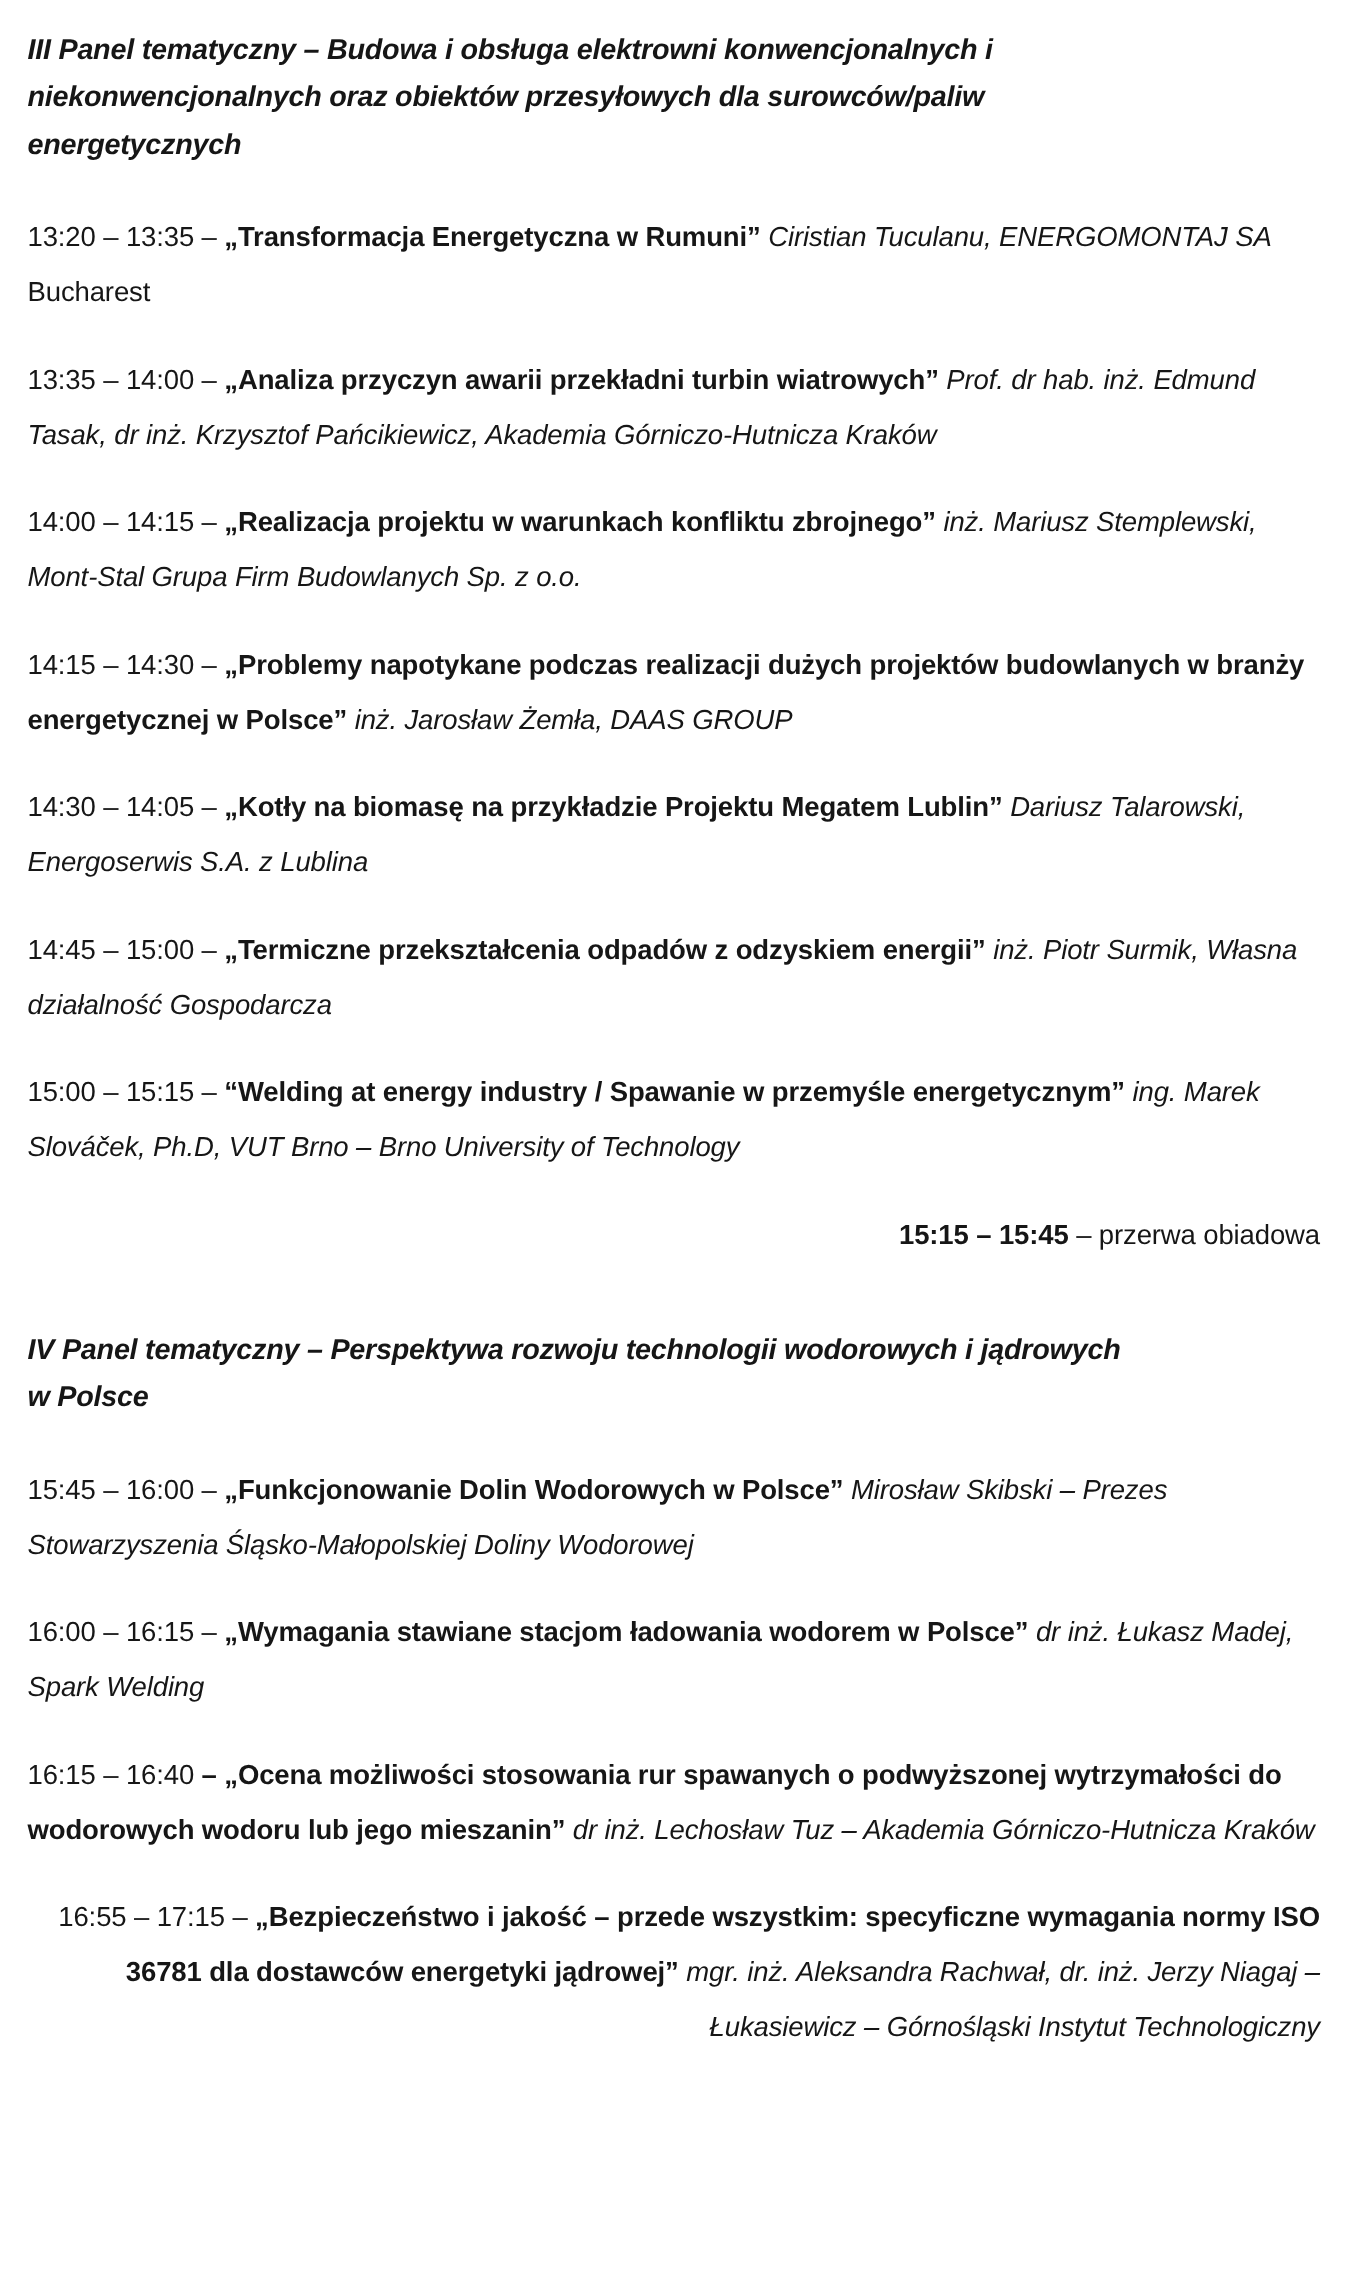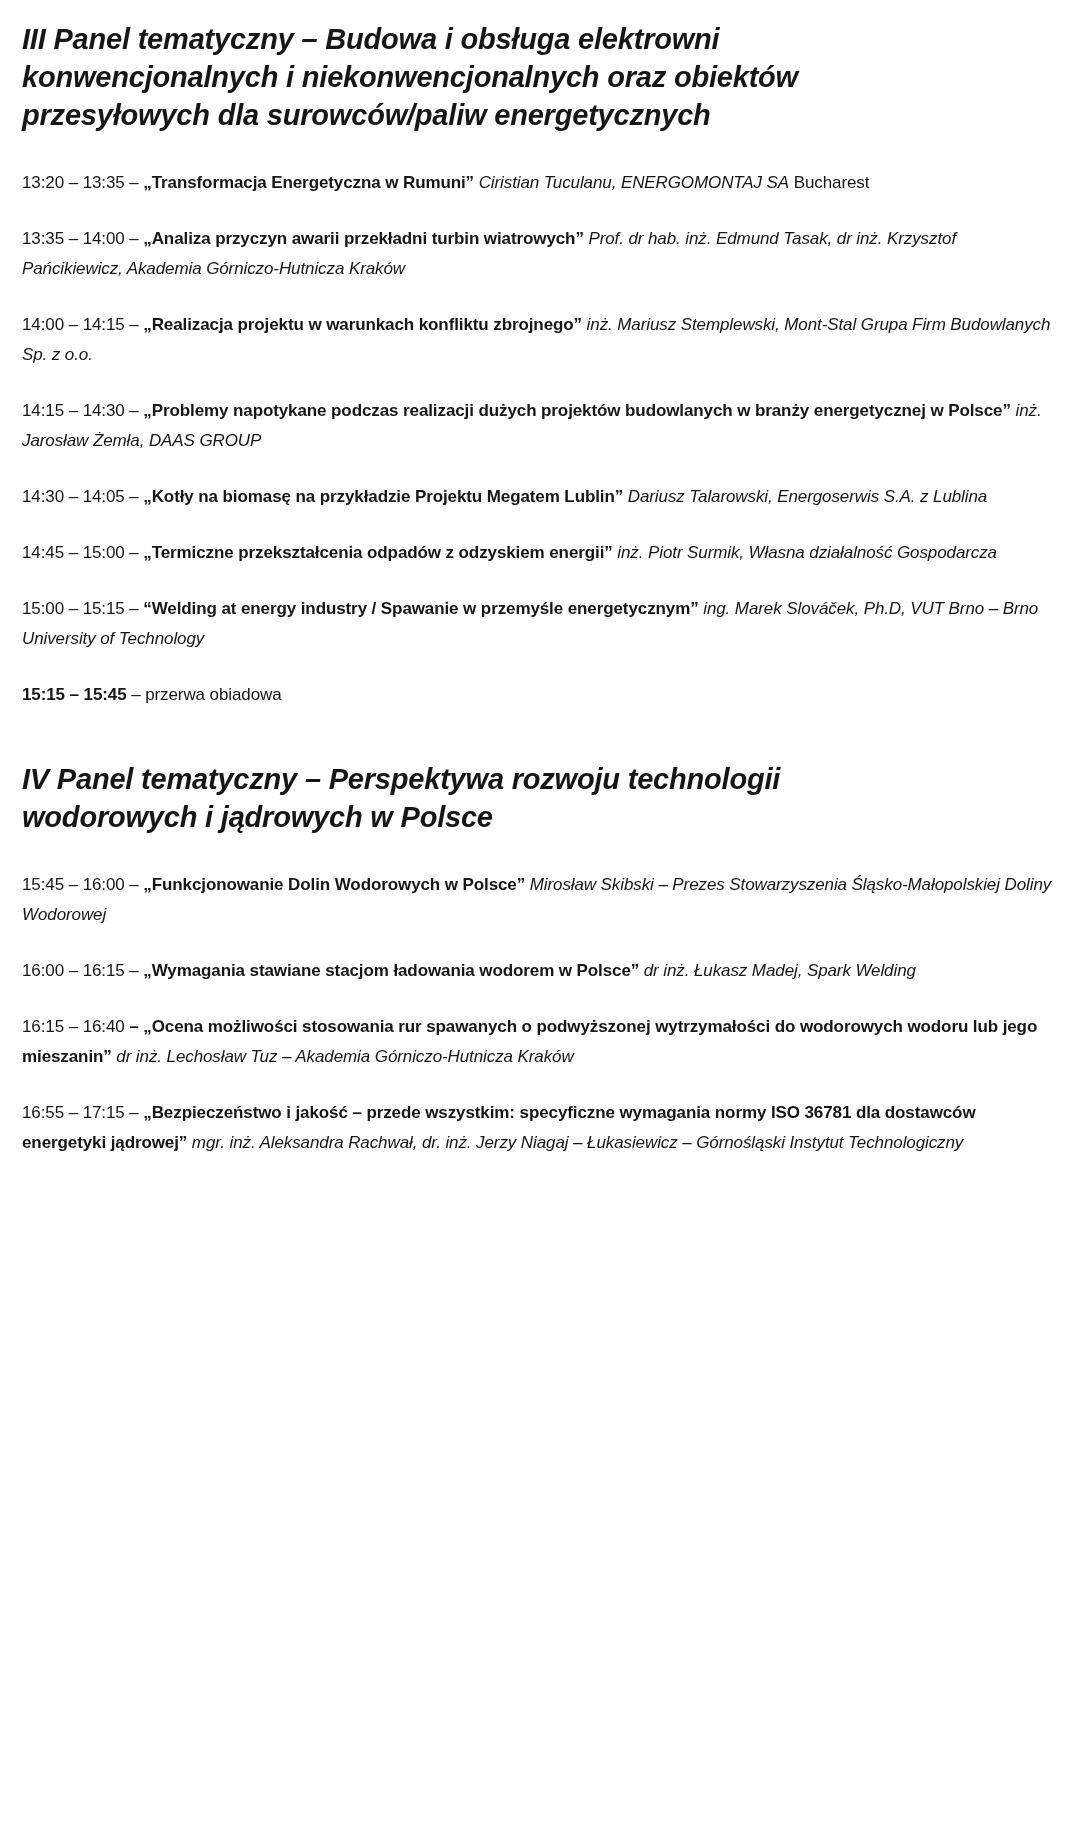"III Panel tematyczny – Budowa" .panel-title { font-size: 29px -> 23px }
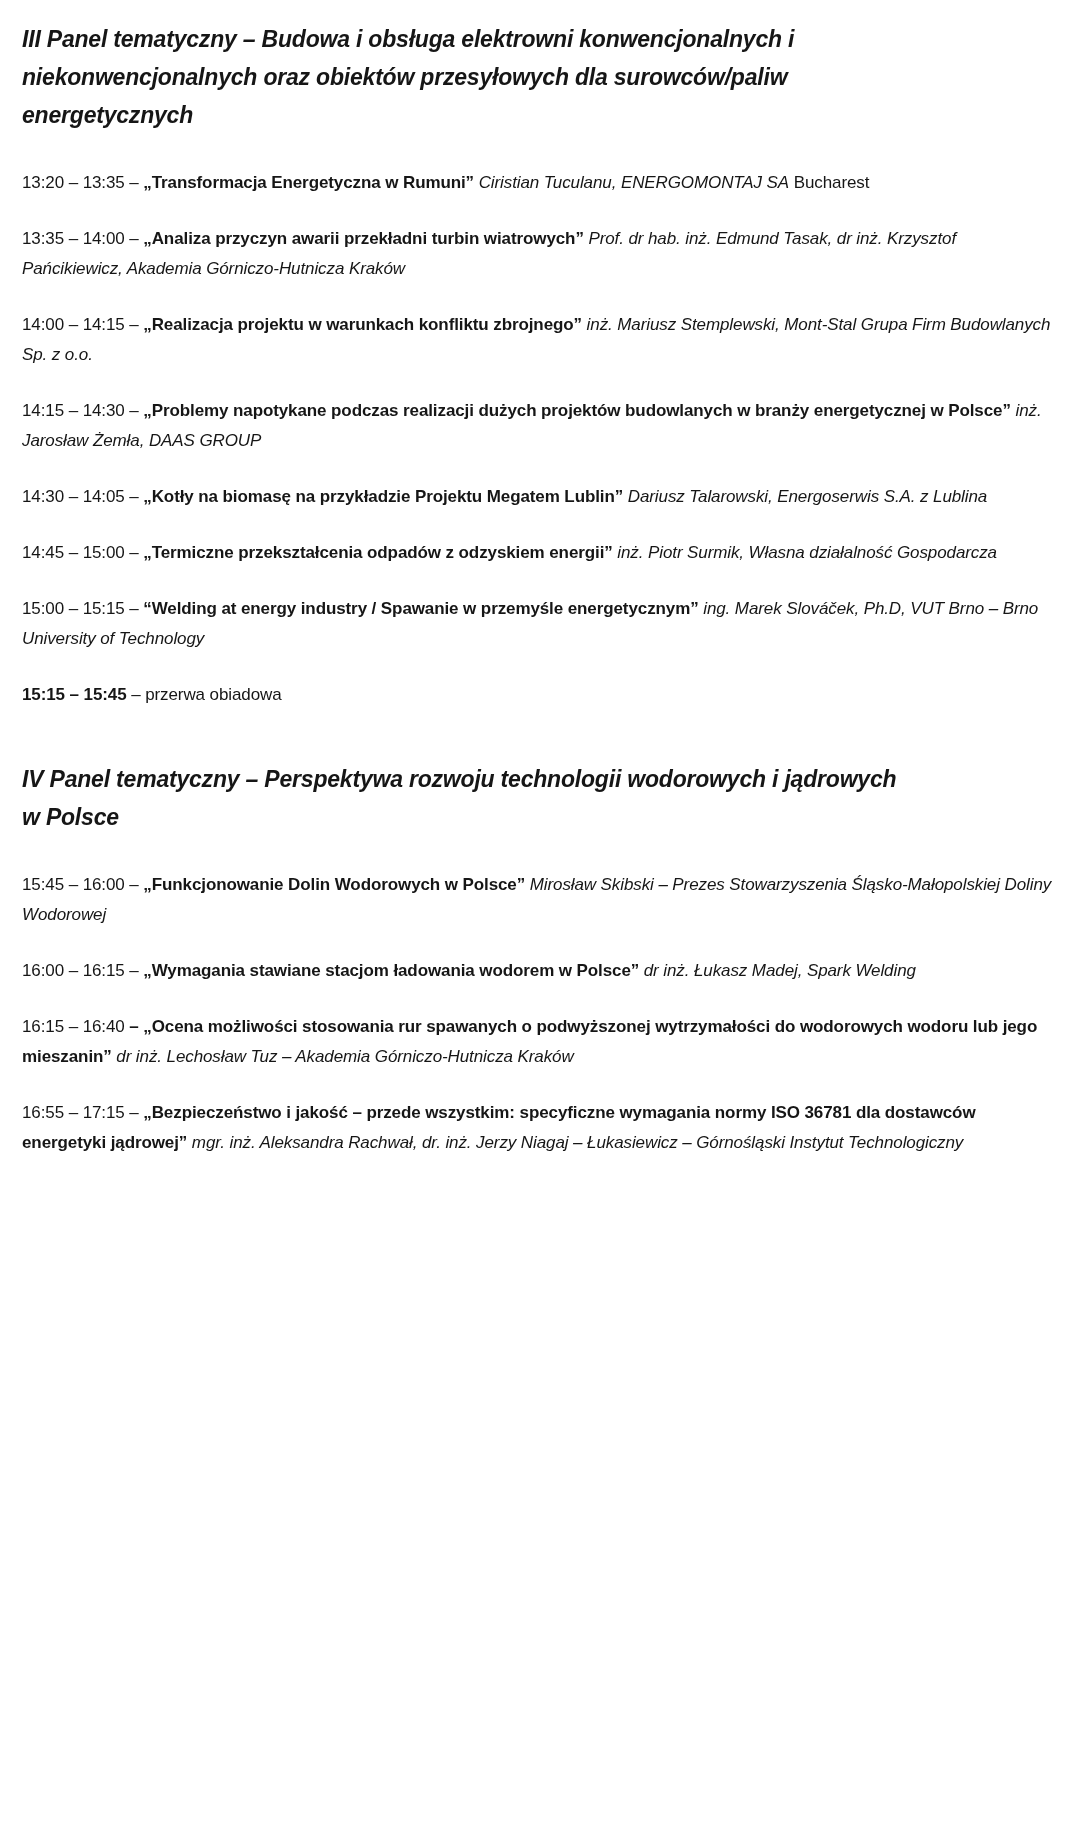"13:20 – 13:35 – „Transformacja" .session { font-size: 17px -> 22px; line-height: 30px -> 44px }
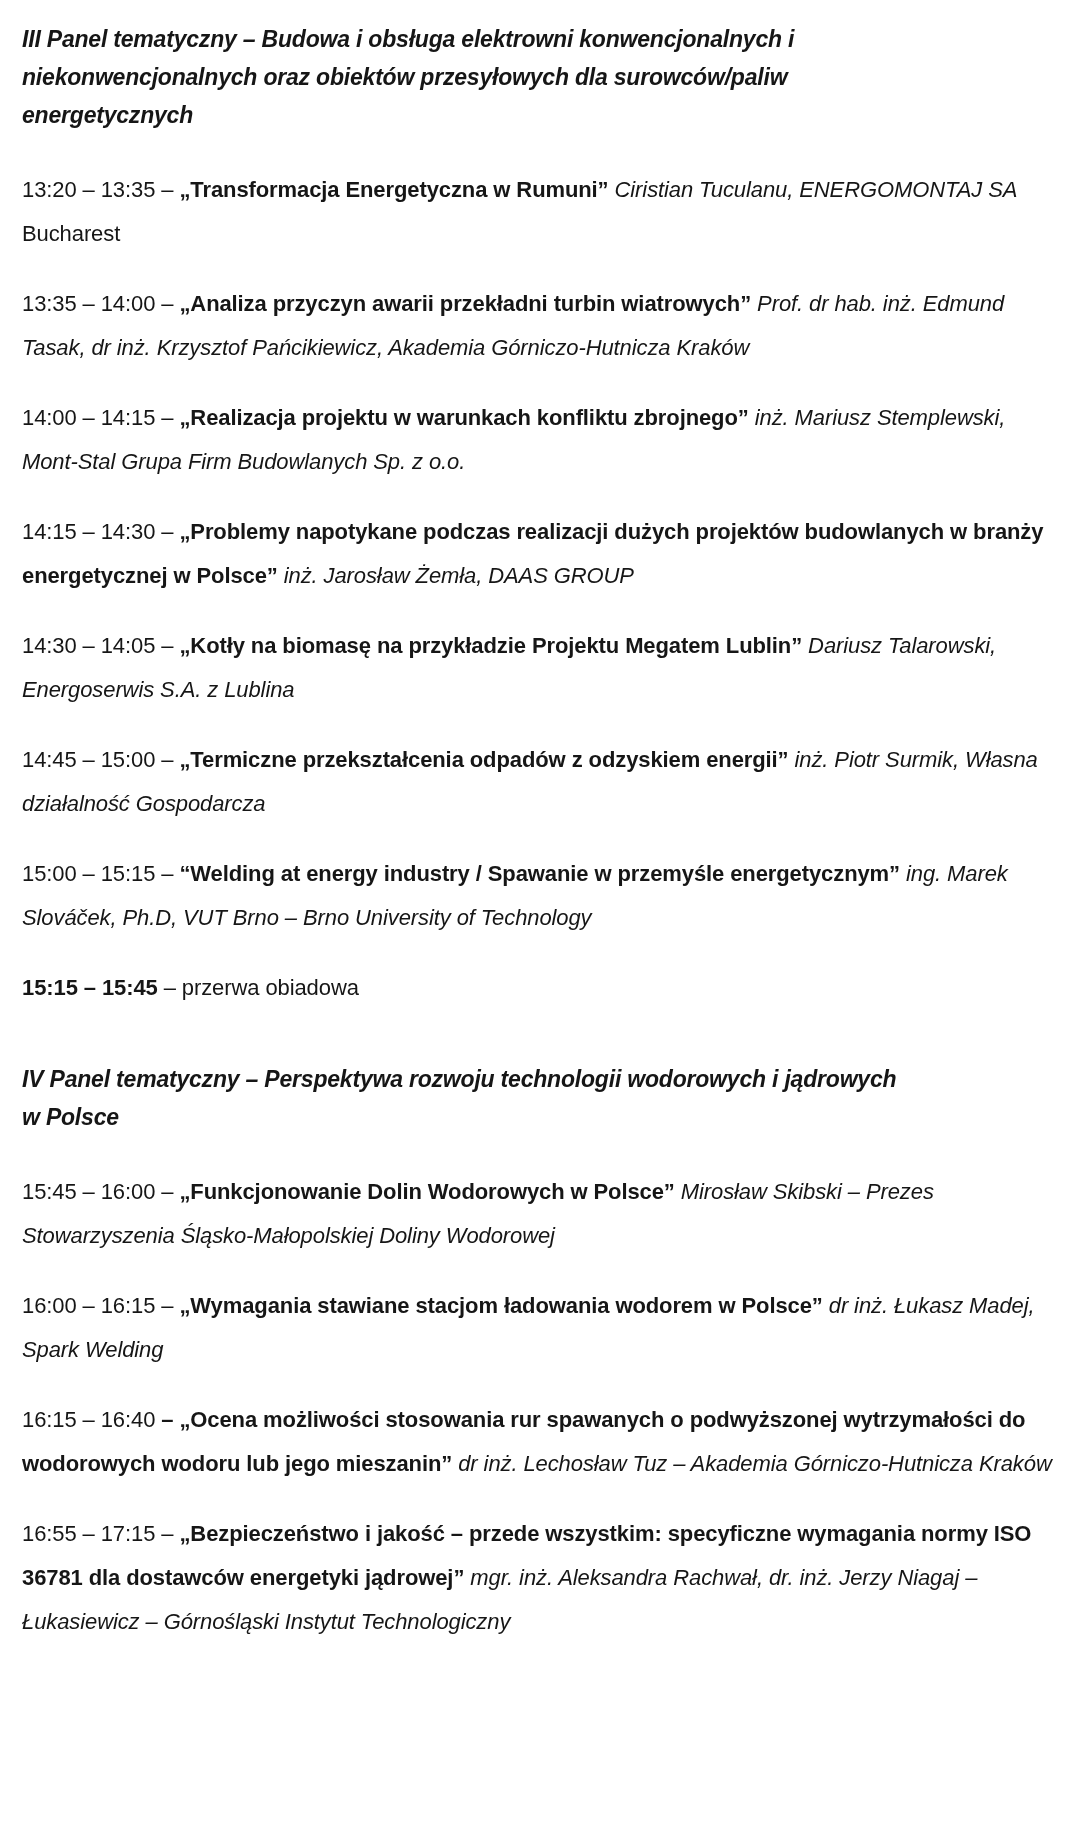"15:15 – 15:45 – przerwa" .session:last-child { text-align: none -> right }
